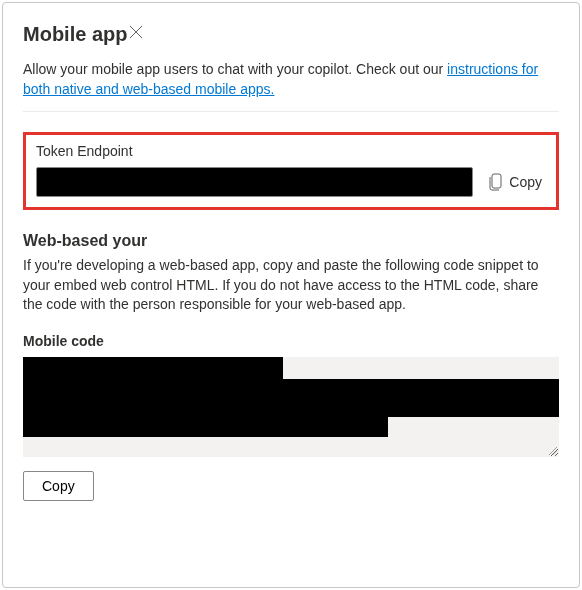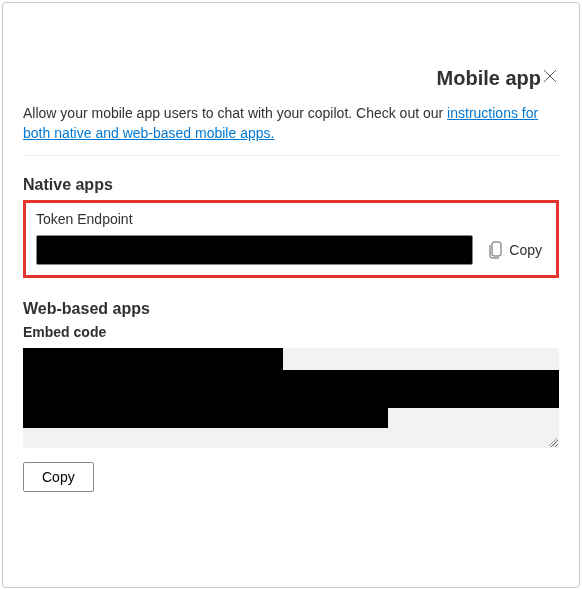"Mobile app" .header { justify-content: flex-end -> flex-start; margin-top: 44px -> none }
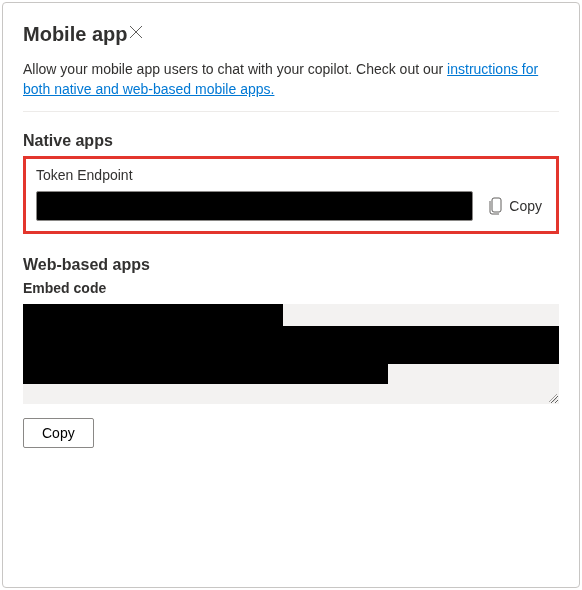"Native apps" div.section-title { html: <div>Native apps</div> -> none }
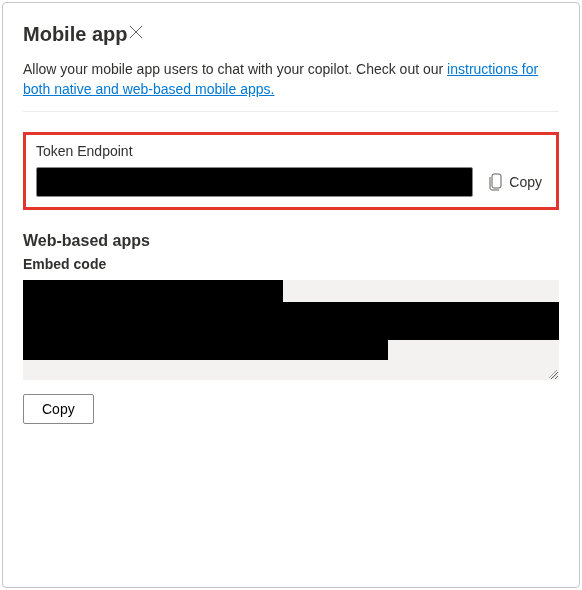"Web-based apps" div.section-title { text: apps -> your }
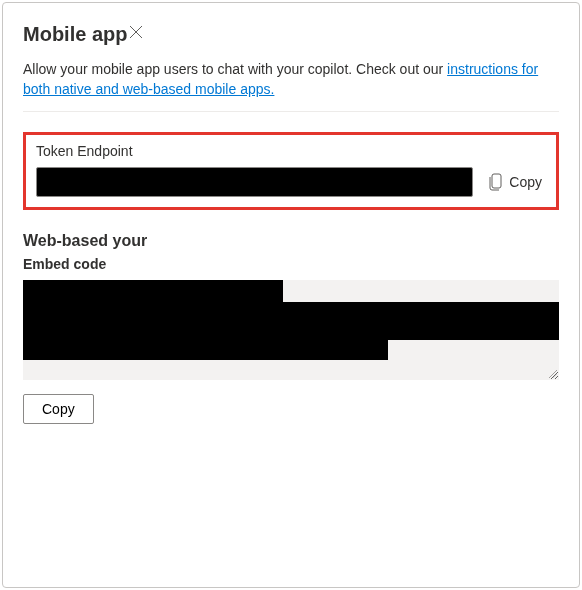"If you're developing a web-based" p.section-desc { html: none -> <p>If you're developing a web-based app, copy and paste the following code snippet to your embed web control HTML. If you do not have access to the HTML code, share the code with the person responsible for your web-based app.</p> }
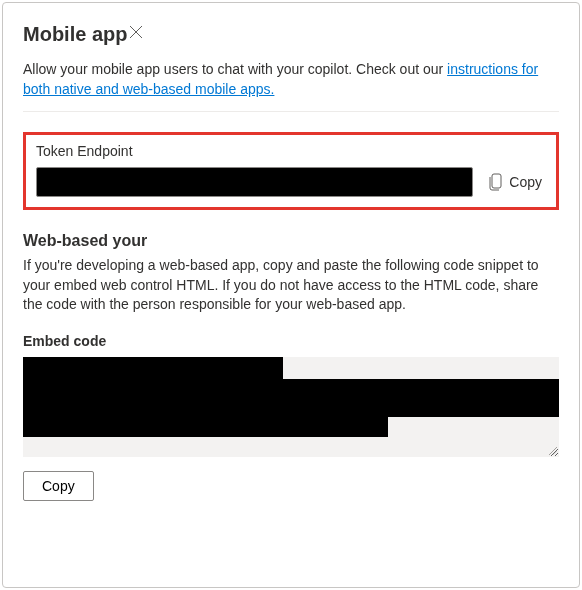"Embed code" label.embed-label { text: Embed -> Mobile }
